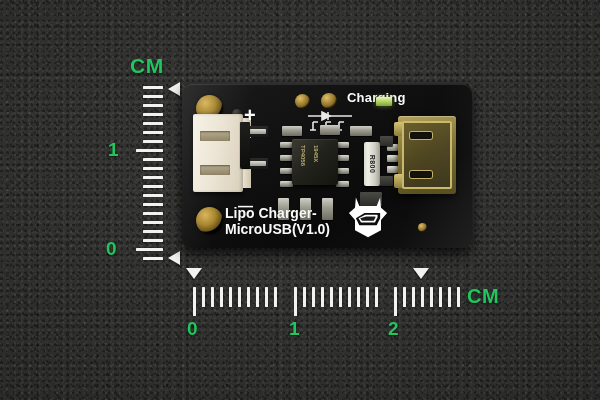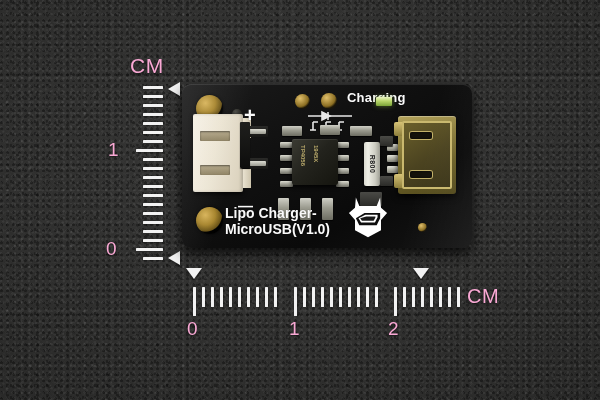"CM" .ruler-label { color: #f9a8d4 -> #22c55e; font-weight: normal -> bold }
